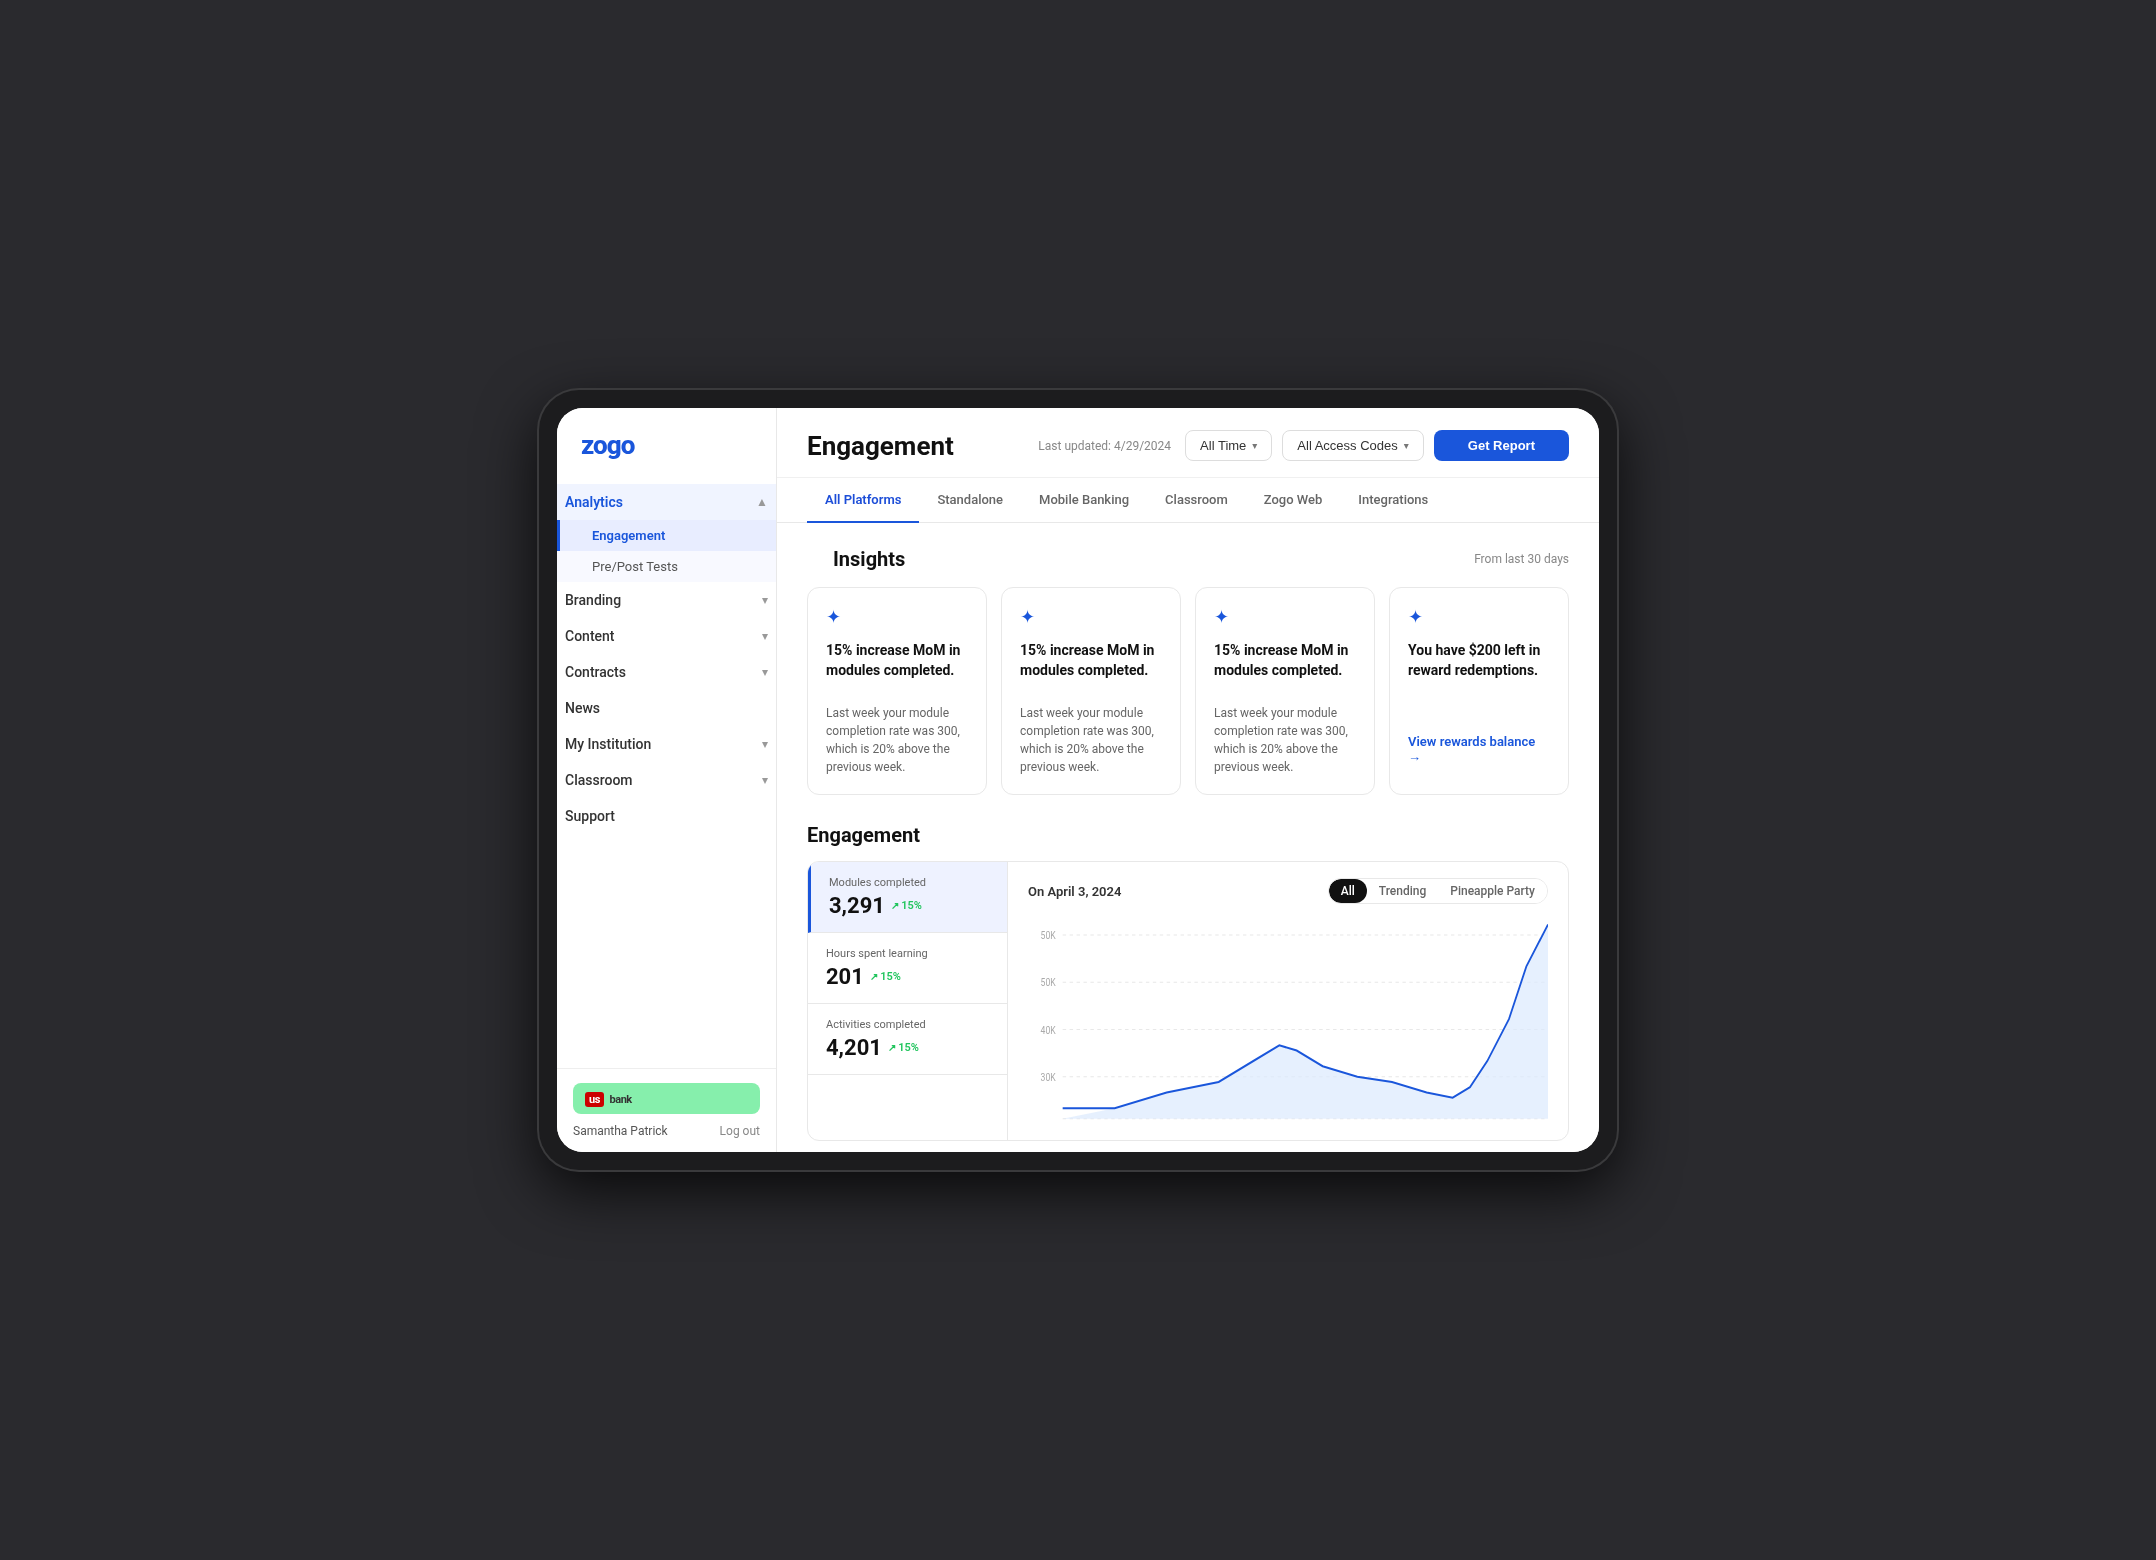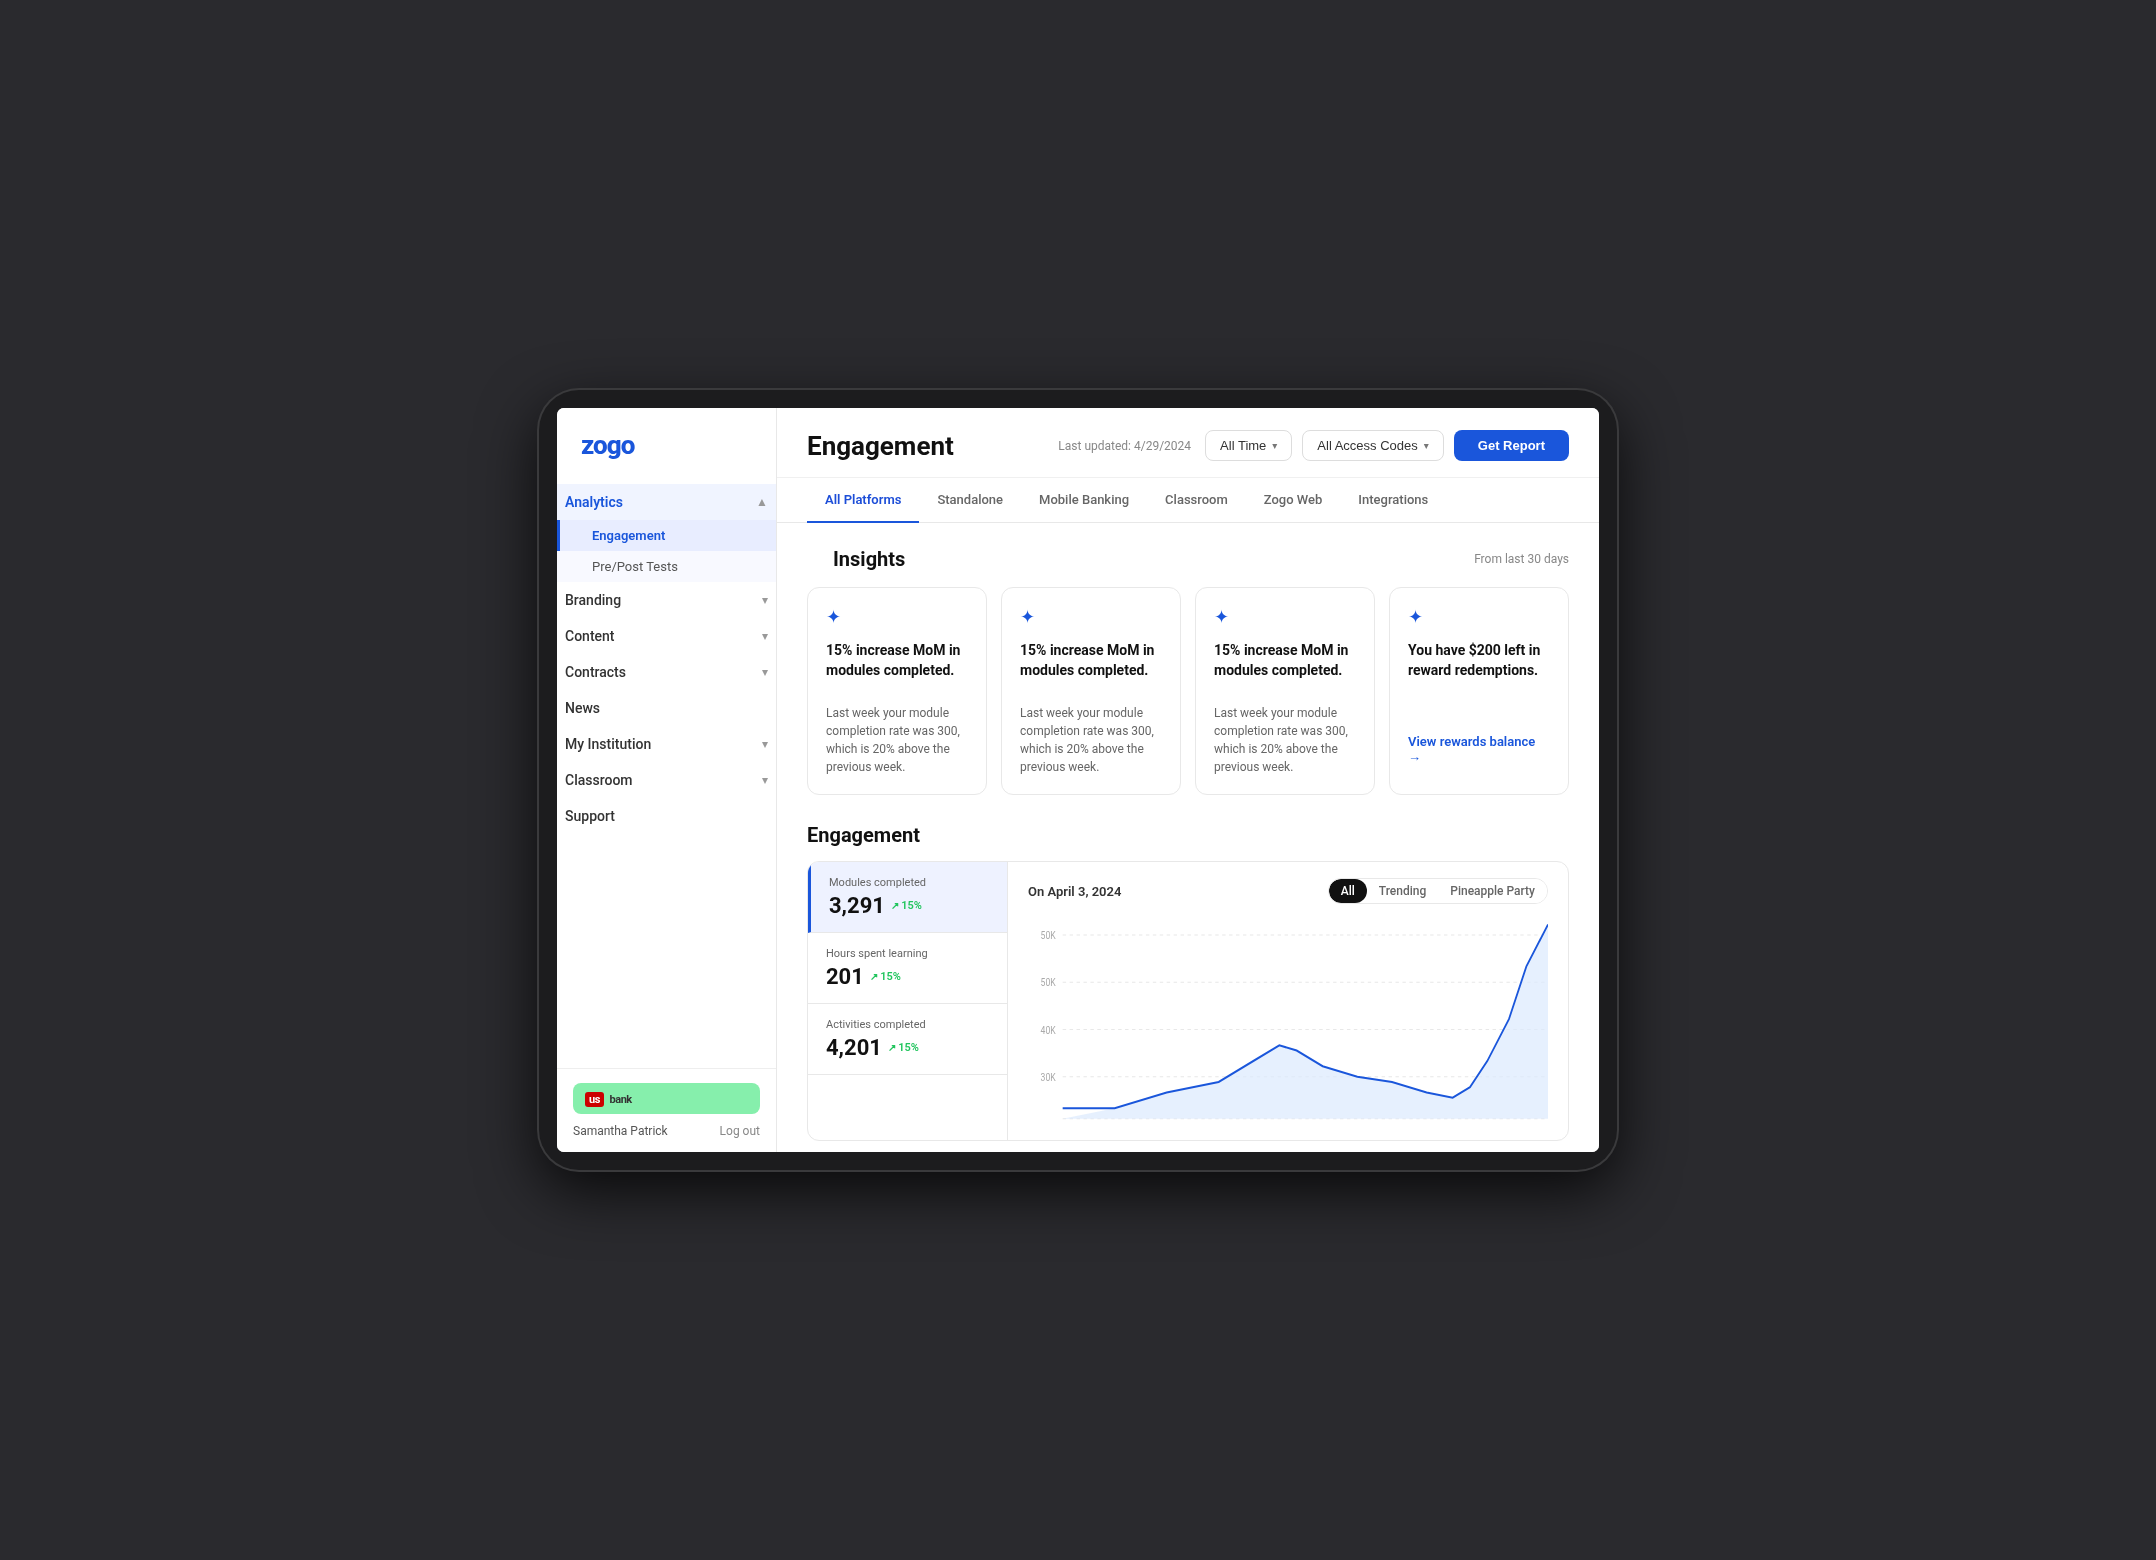"zogo" .device-screen { border-radius: 7px -> 26px }
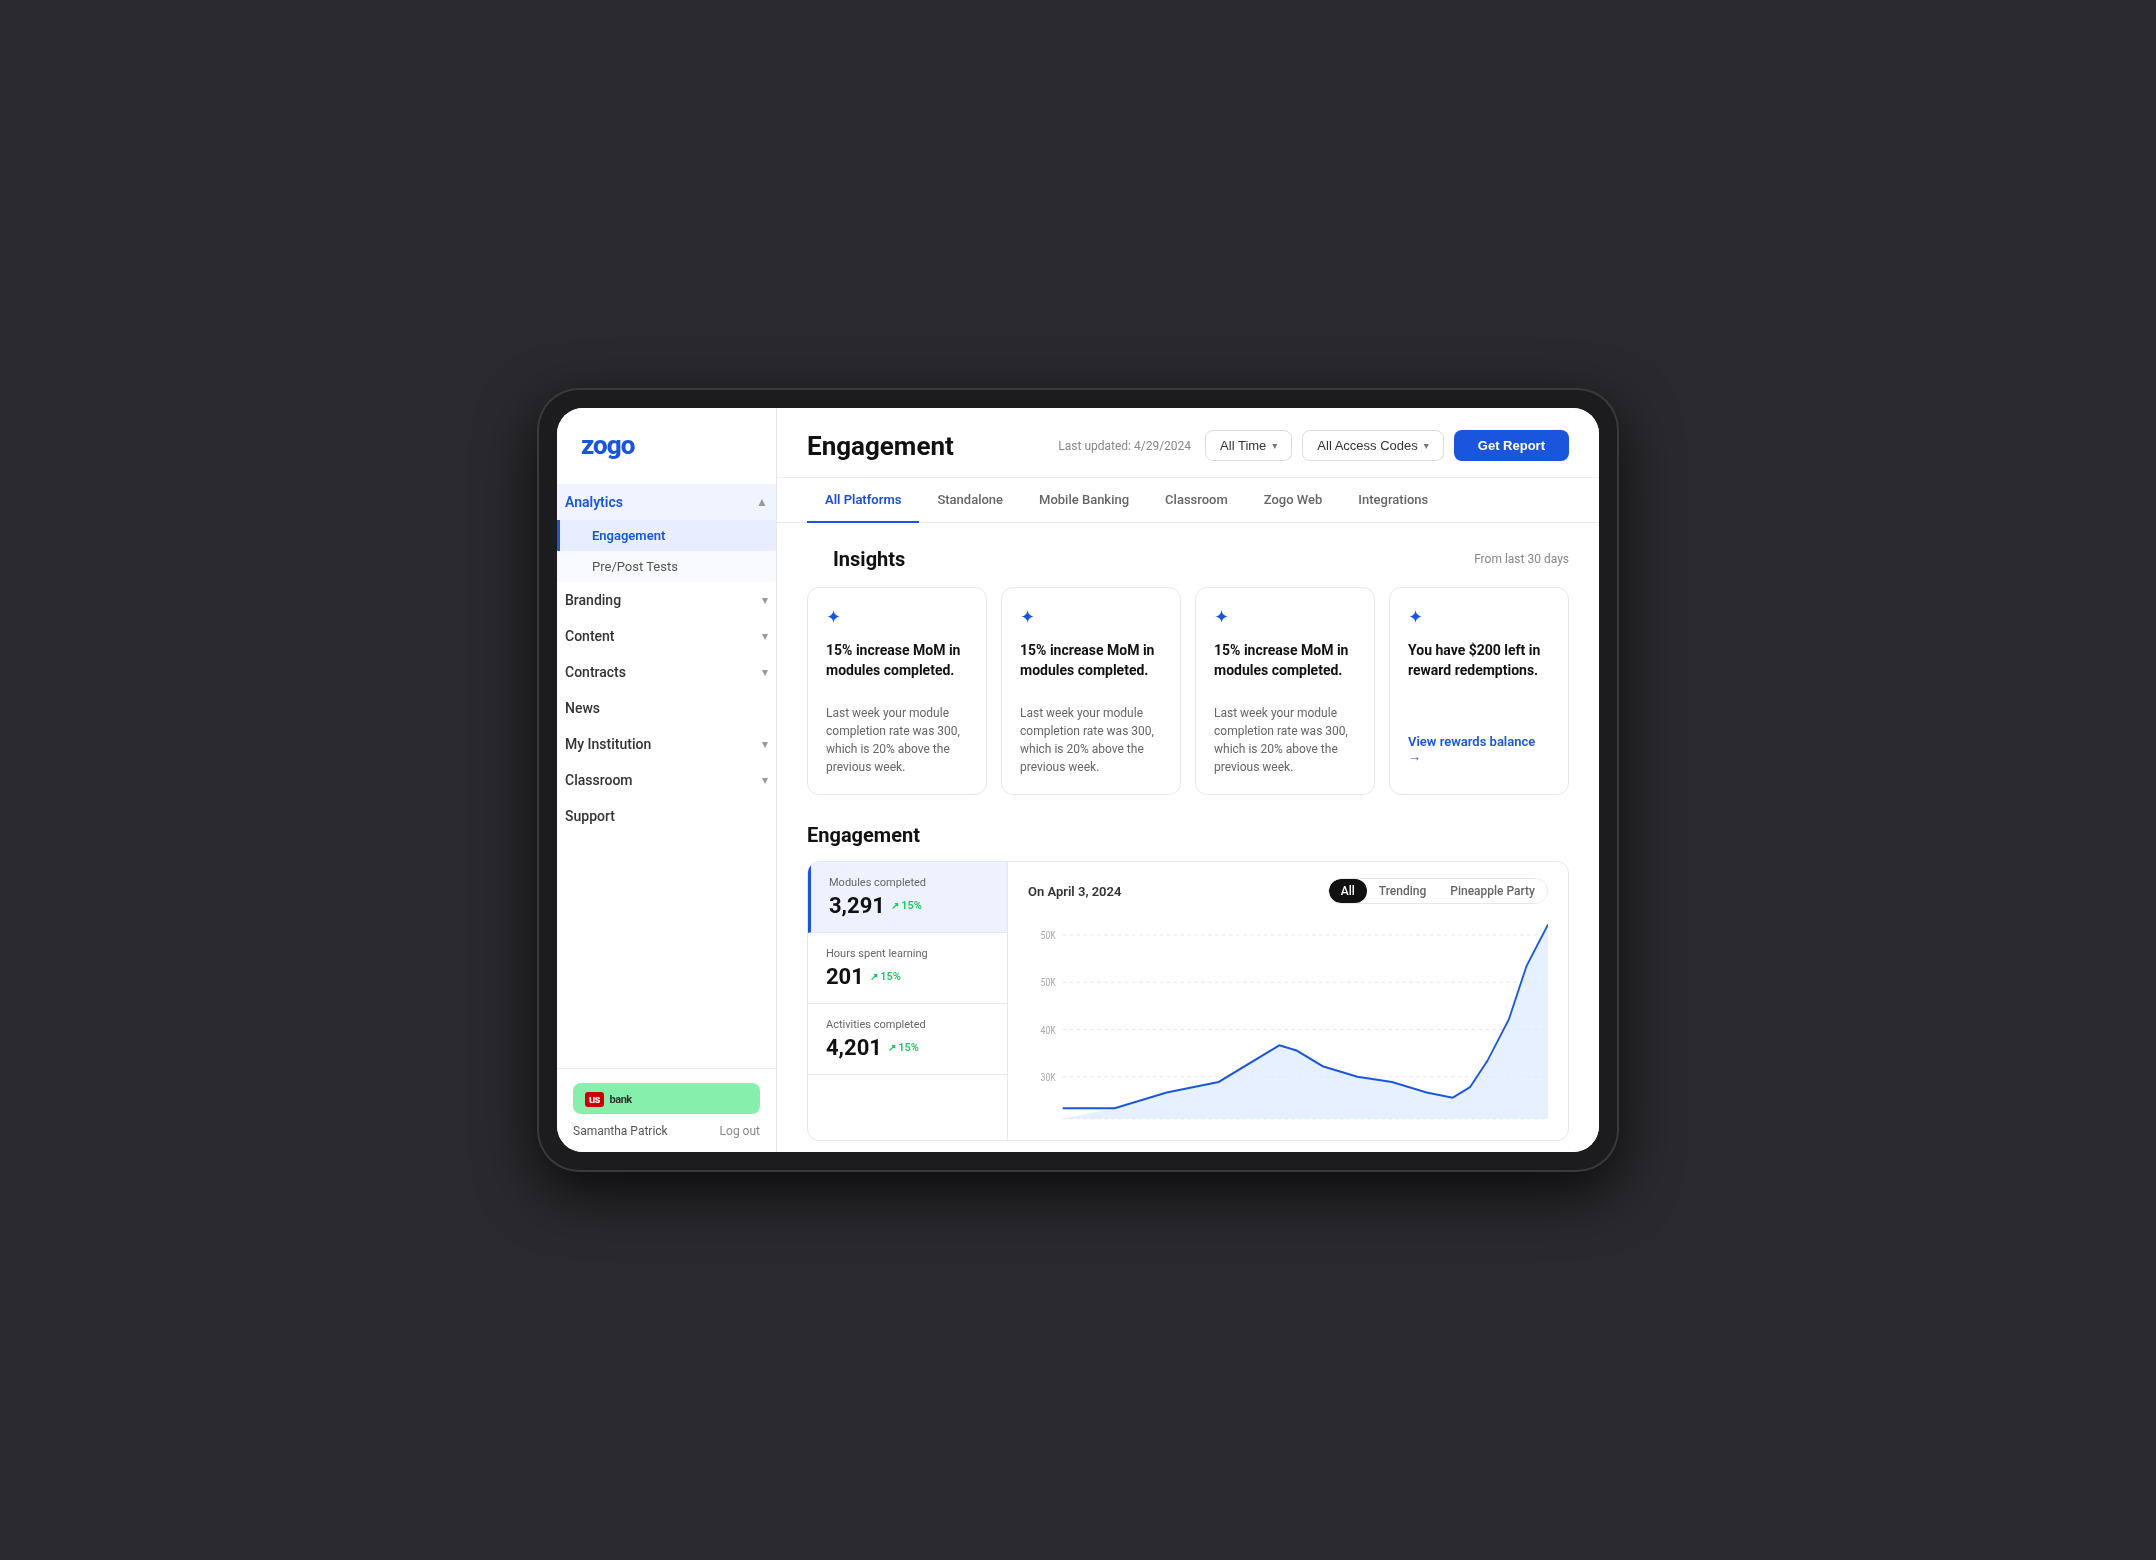"Get Report" .get-report-btn { padding: 8px 24px -> 8px 34px }
